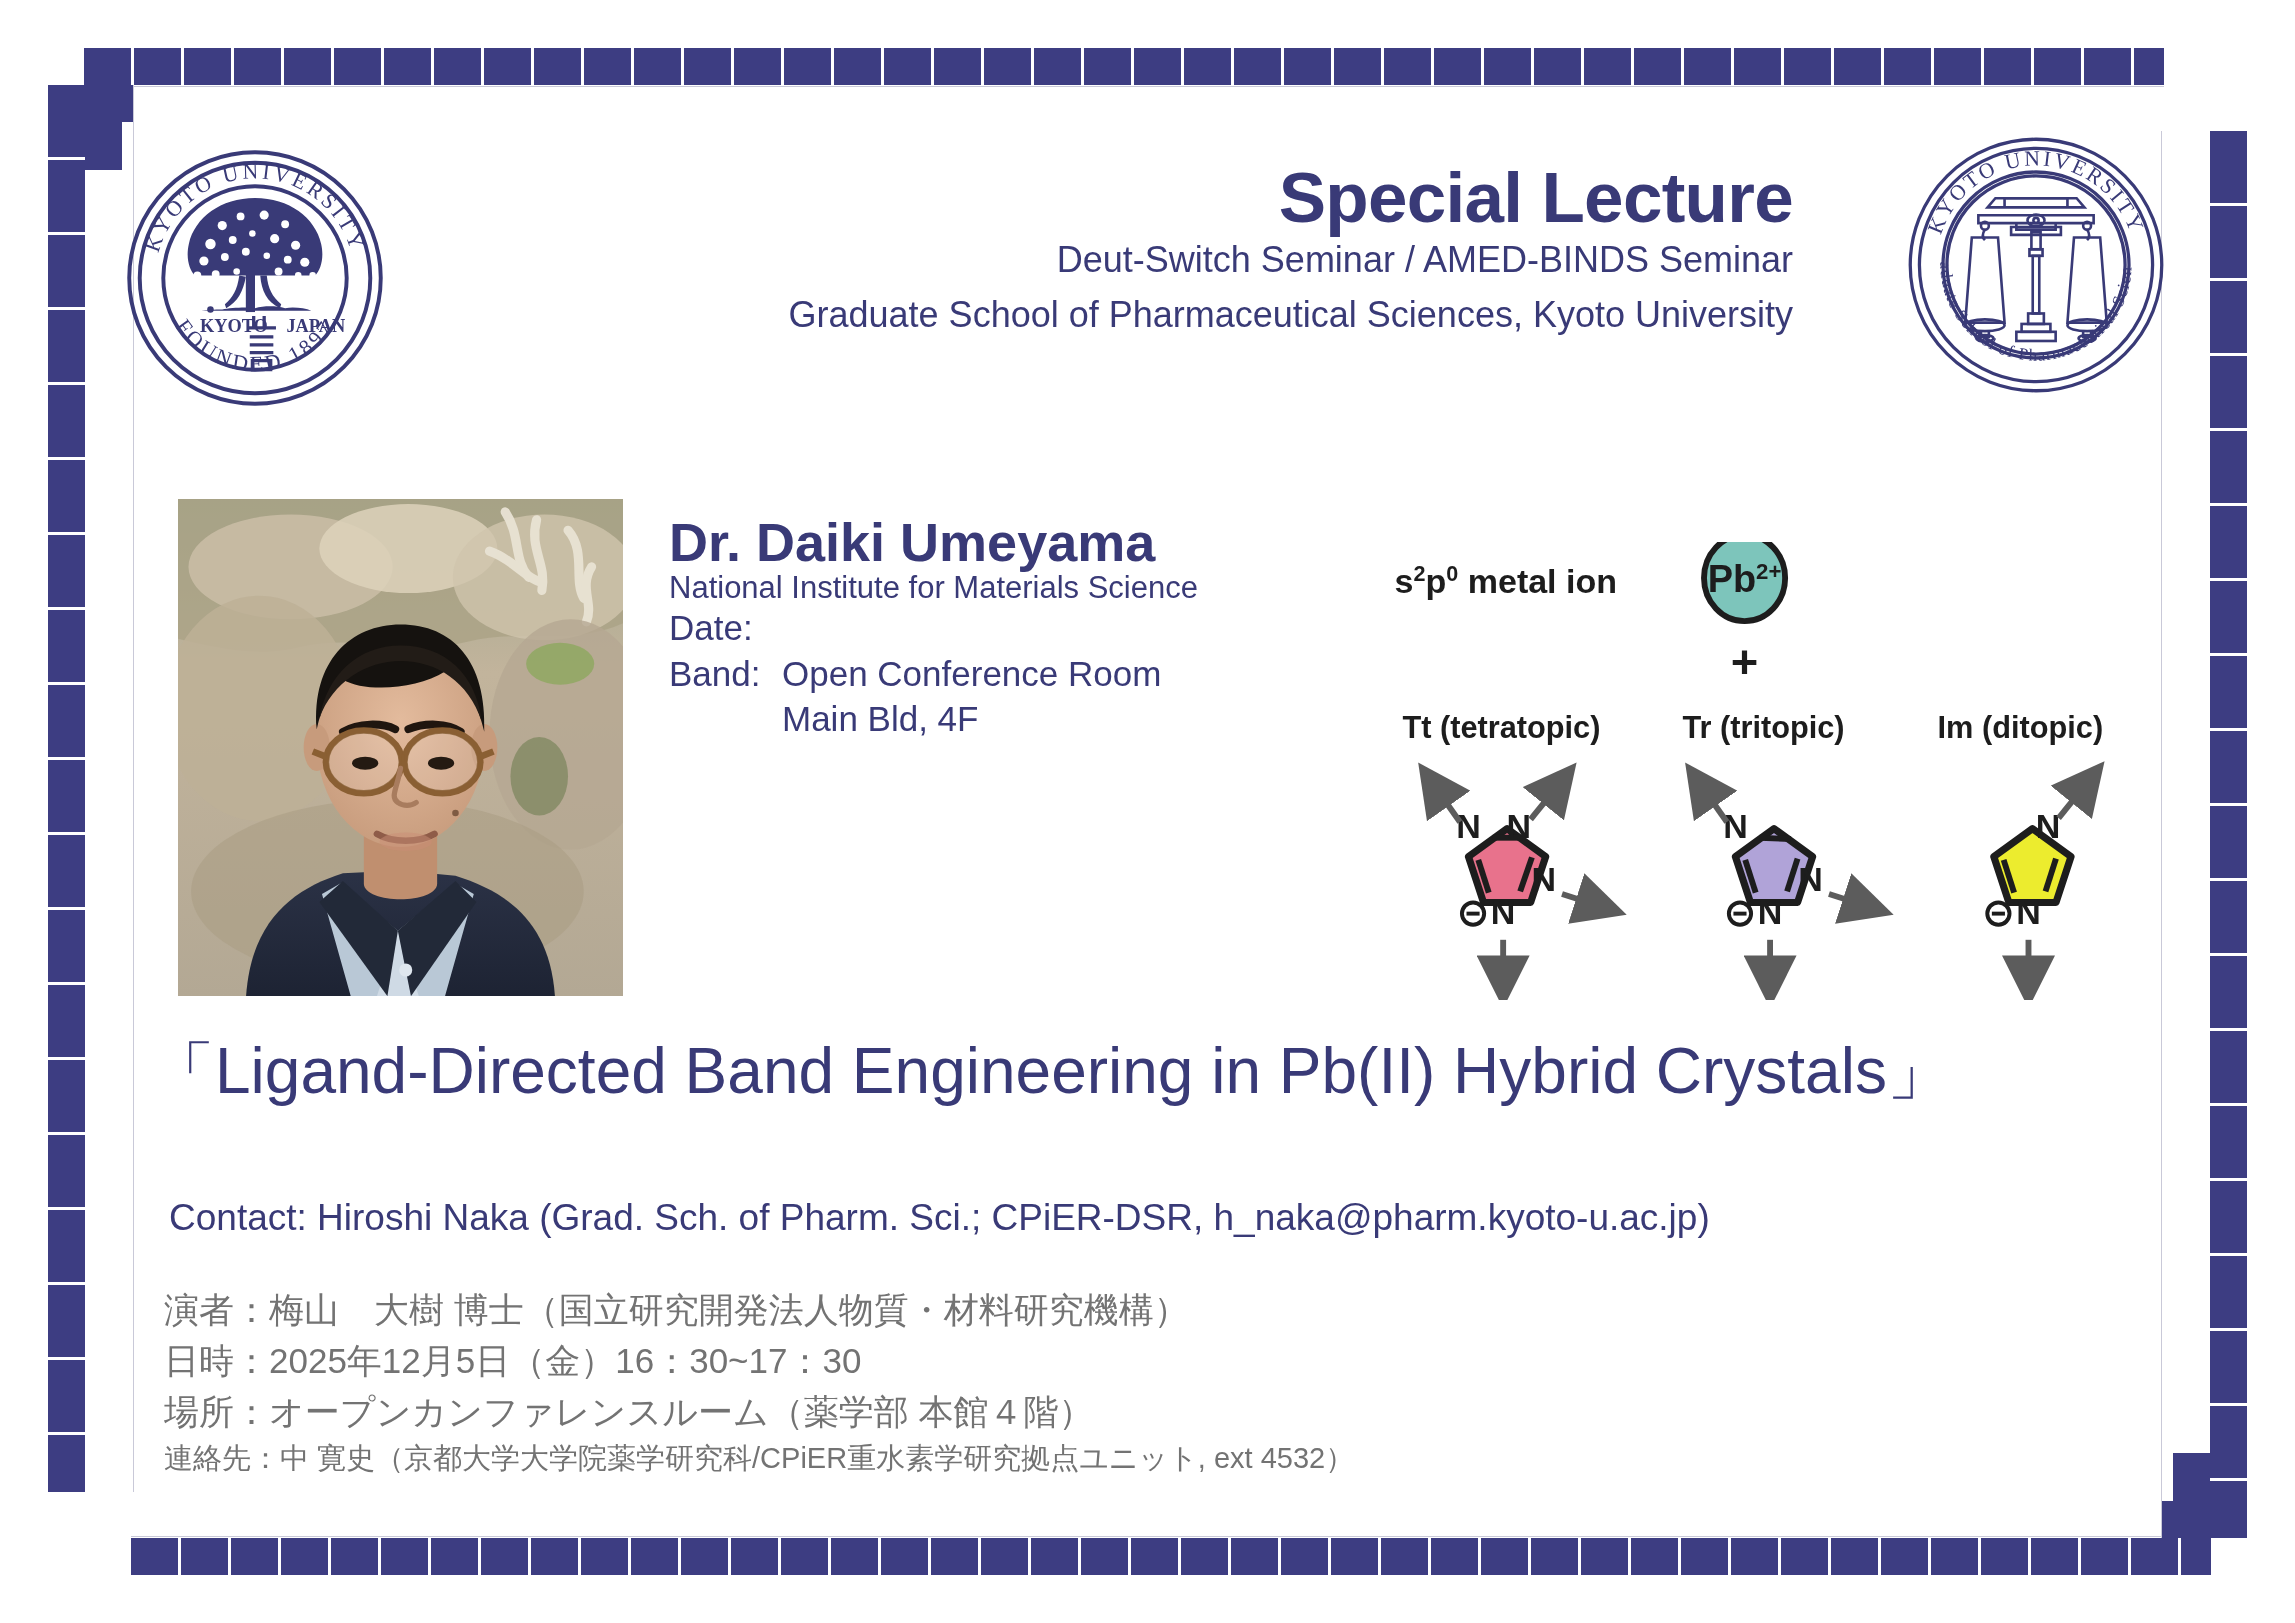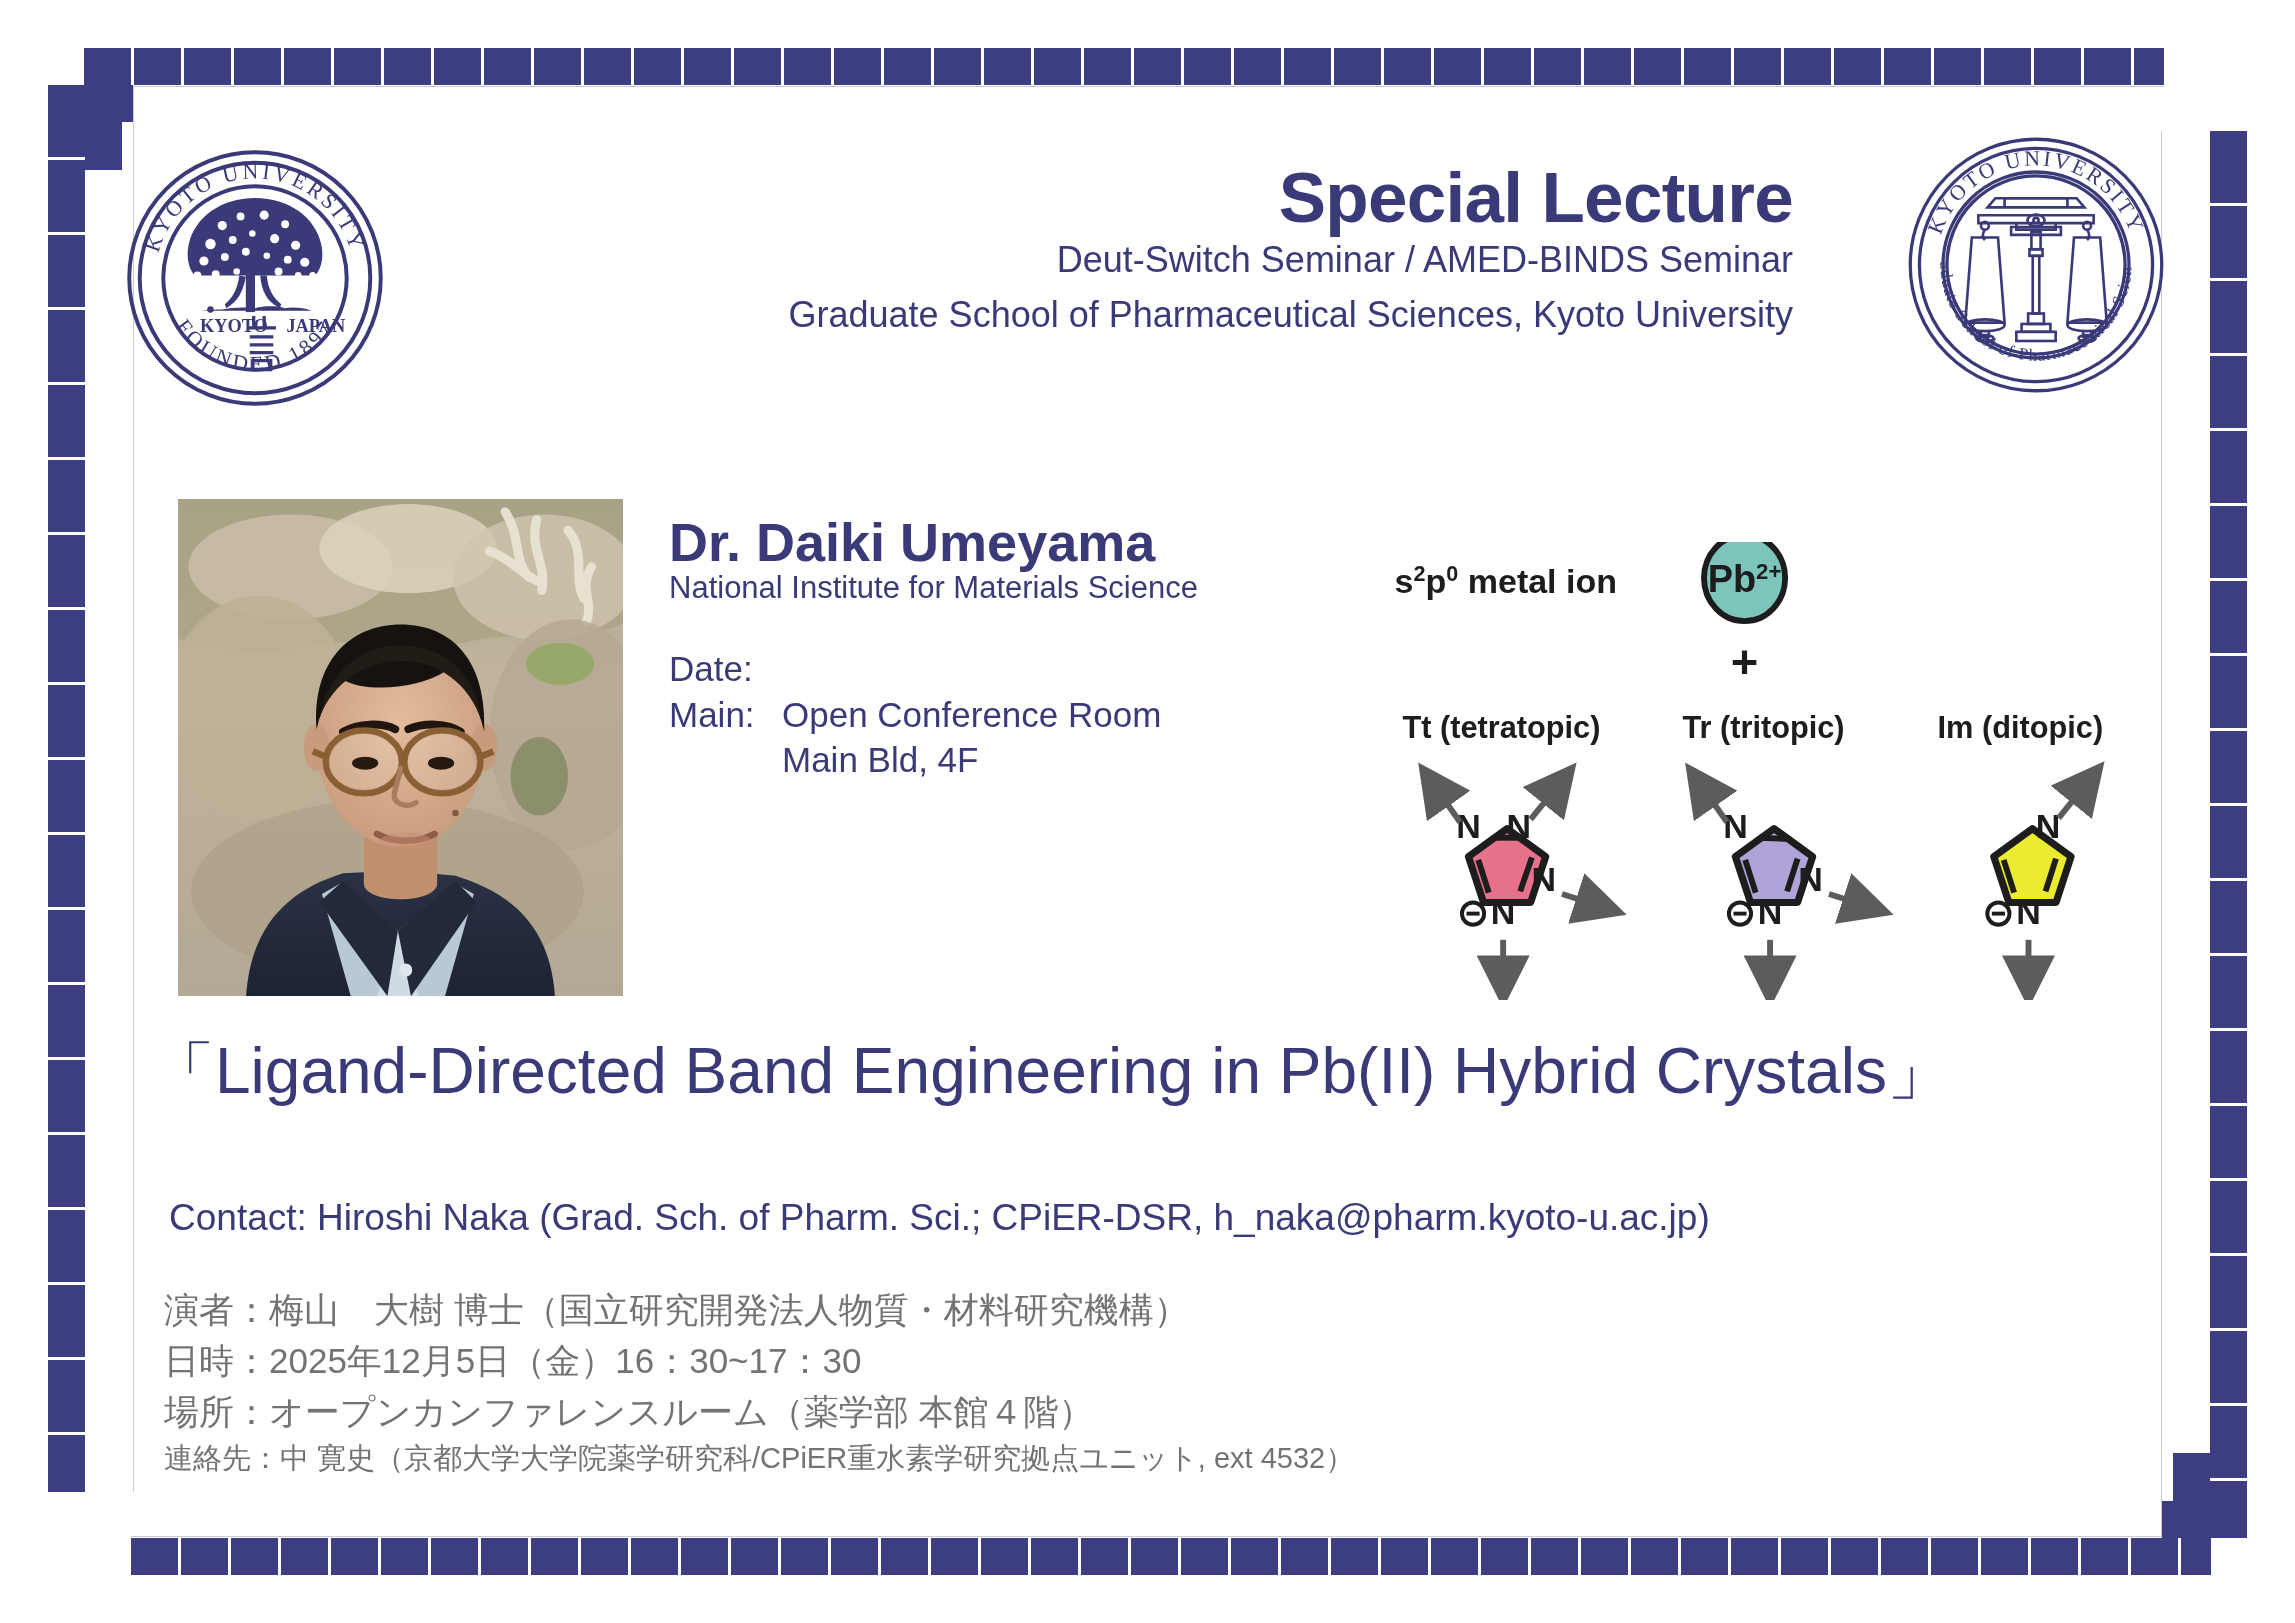"Date:" .meta { margin-top: 41px -> none }
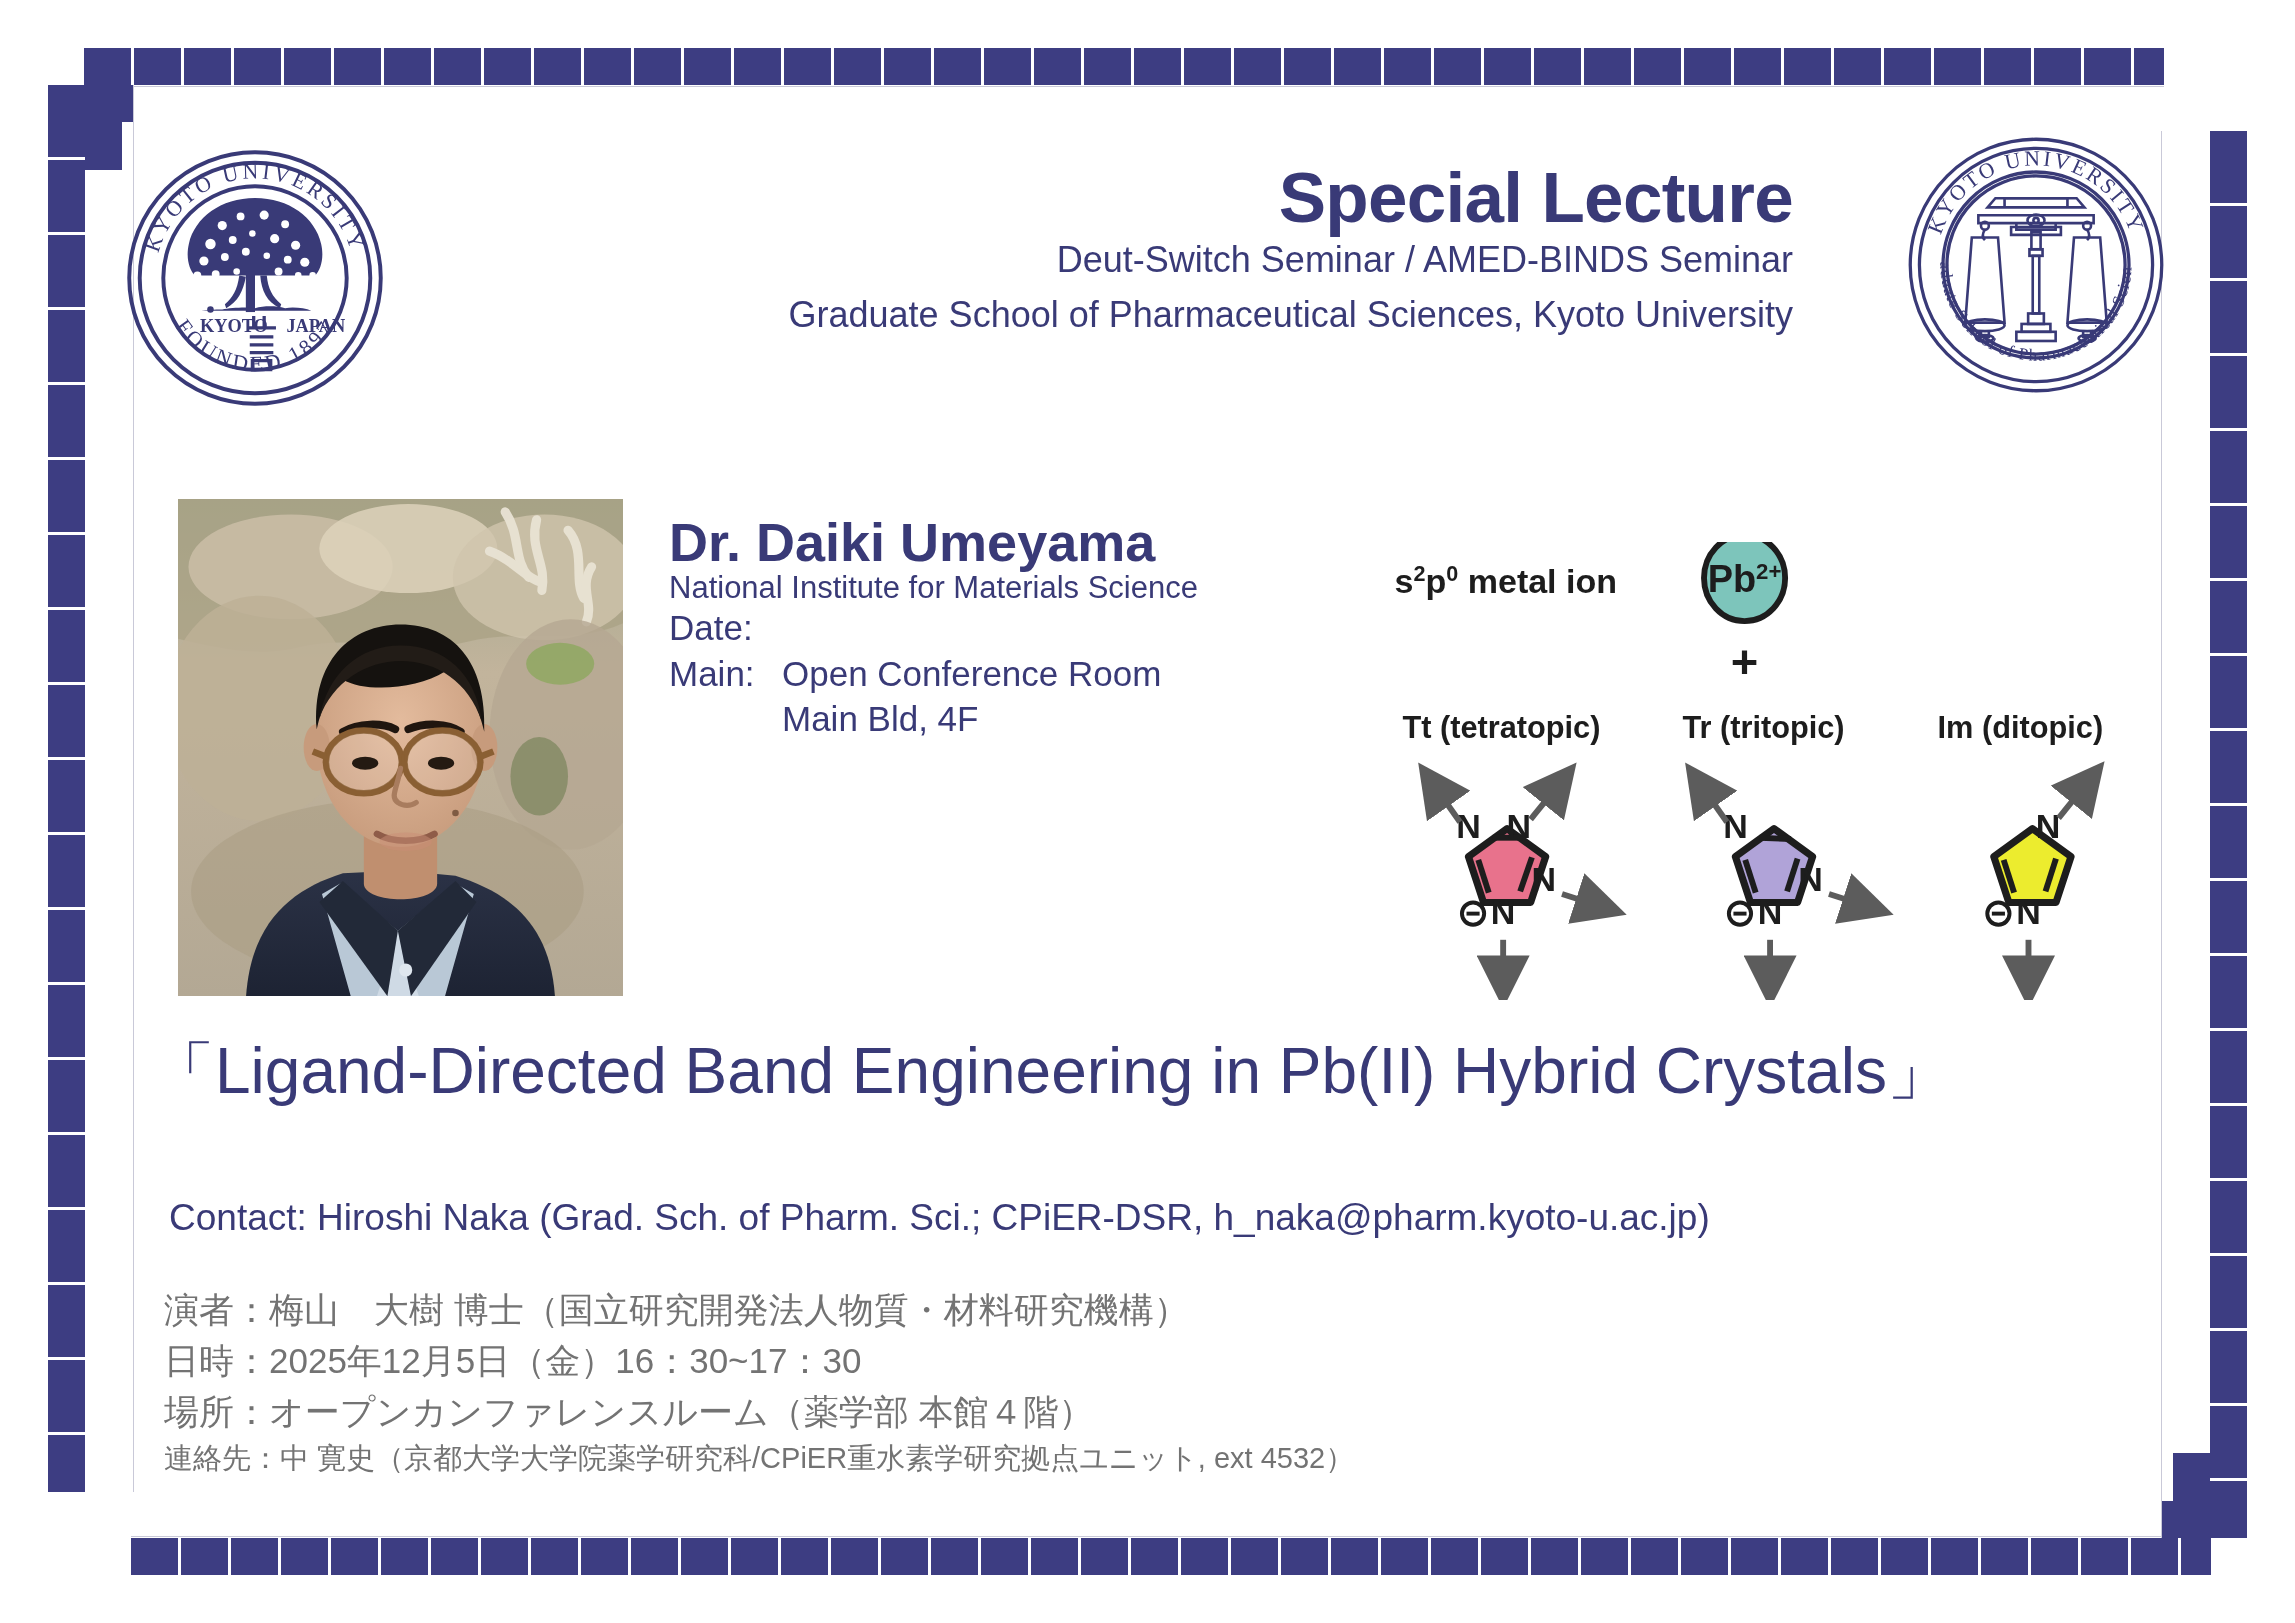"Main:" span.meta-k { text: Main -> Band }
